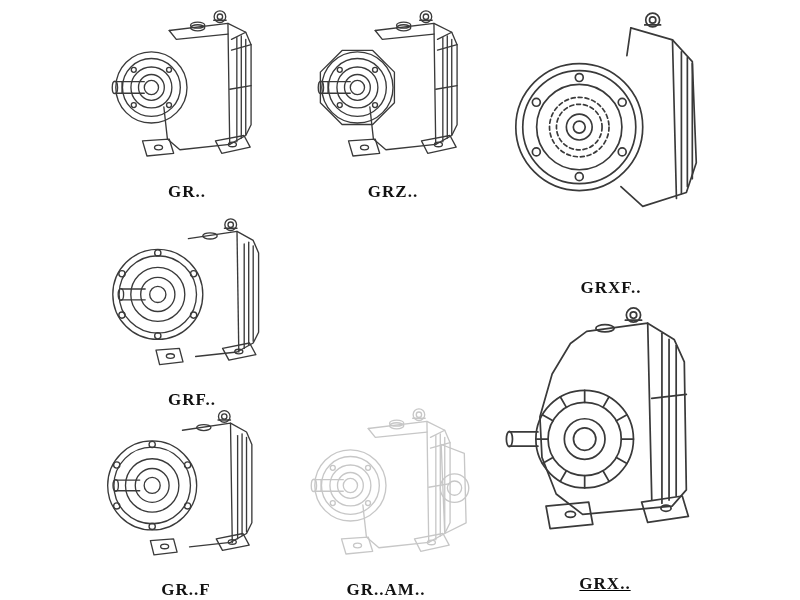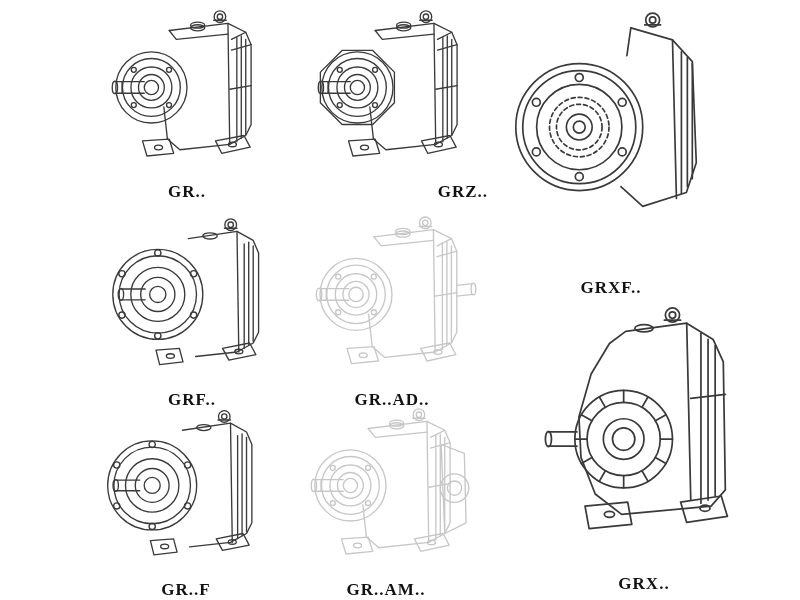"GRZ.." figure.cell { align-items: flex-end -> none }
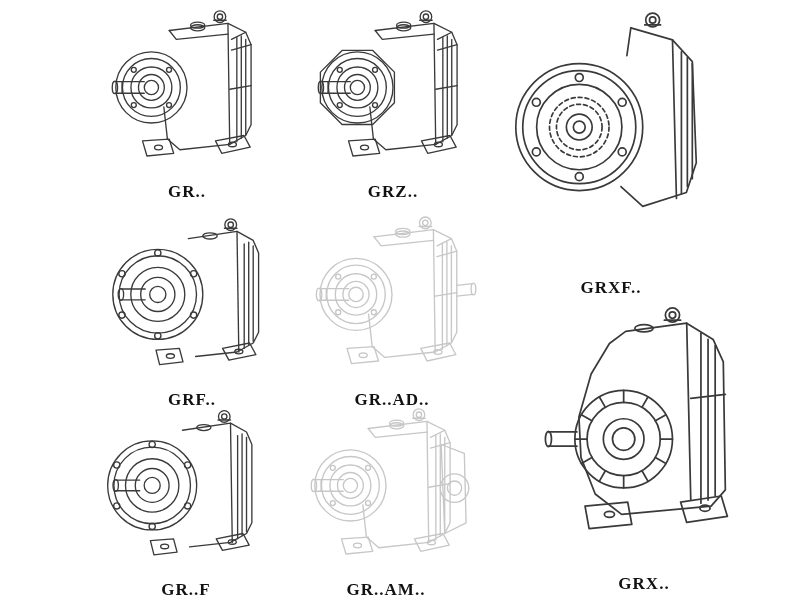"GR..AD.." figure.cell { html: <figure> <svg> <use></use> <path></path> <ellipse></ellipse> </svg> <figcaption>GR..AD..</figcaption> </figure> -> none }
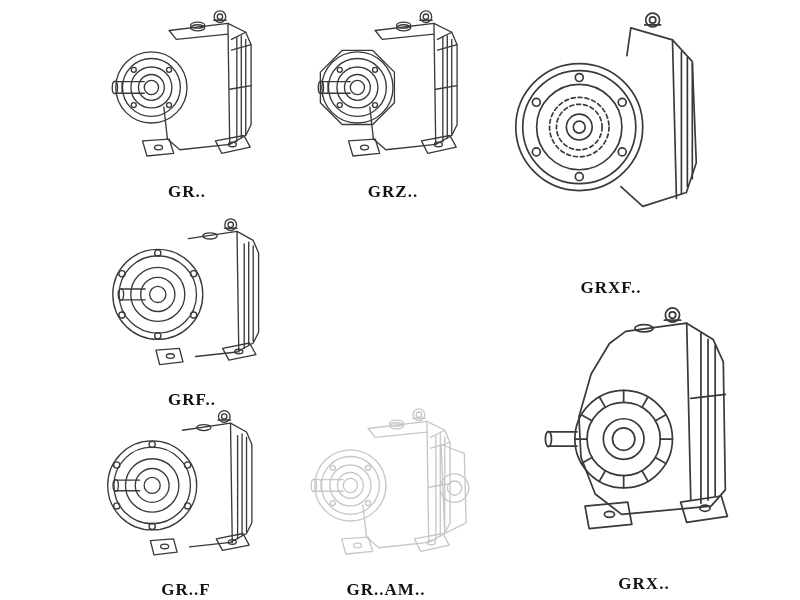"GRX.." figure.cell { left: 522px -> 483px; text-decoration: none -> underline }
